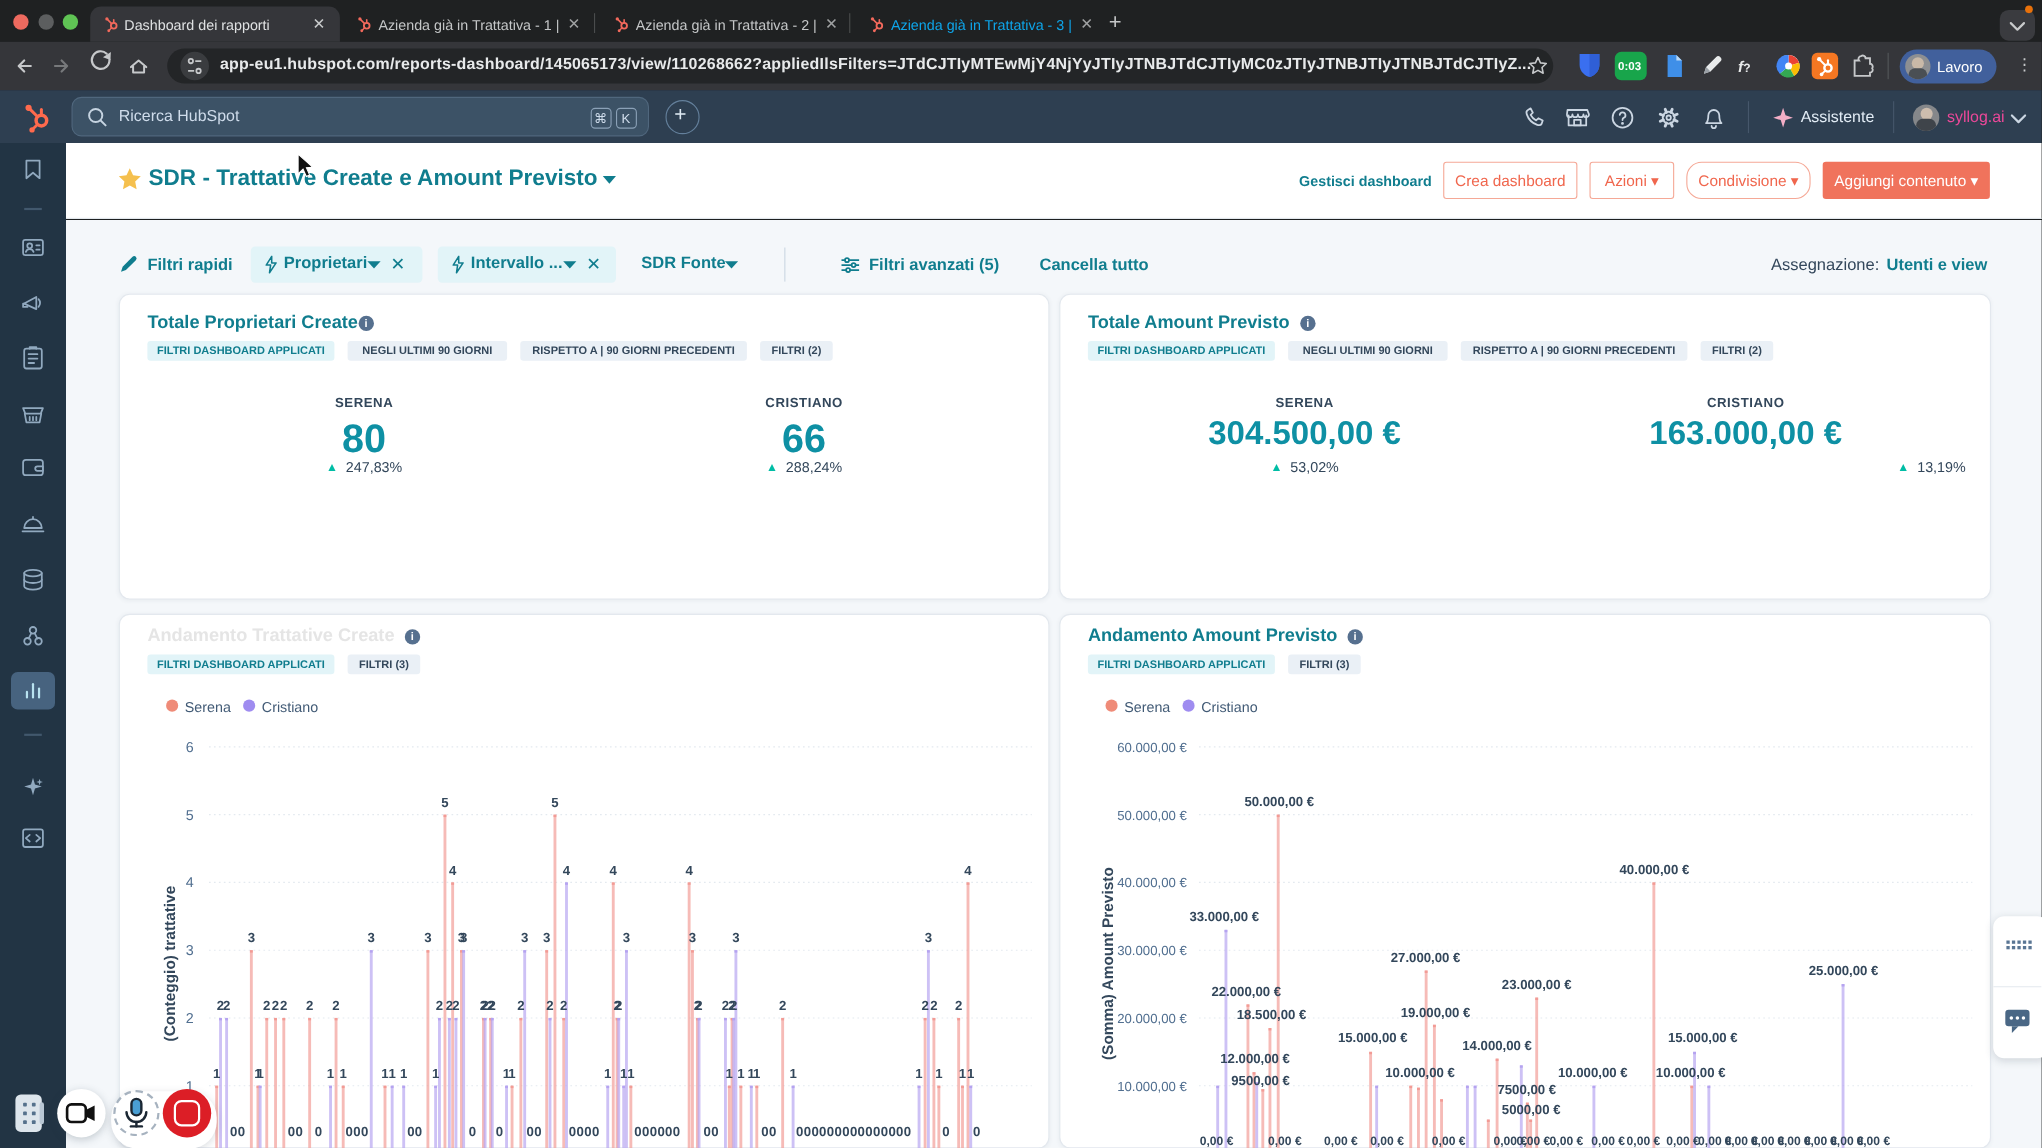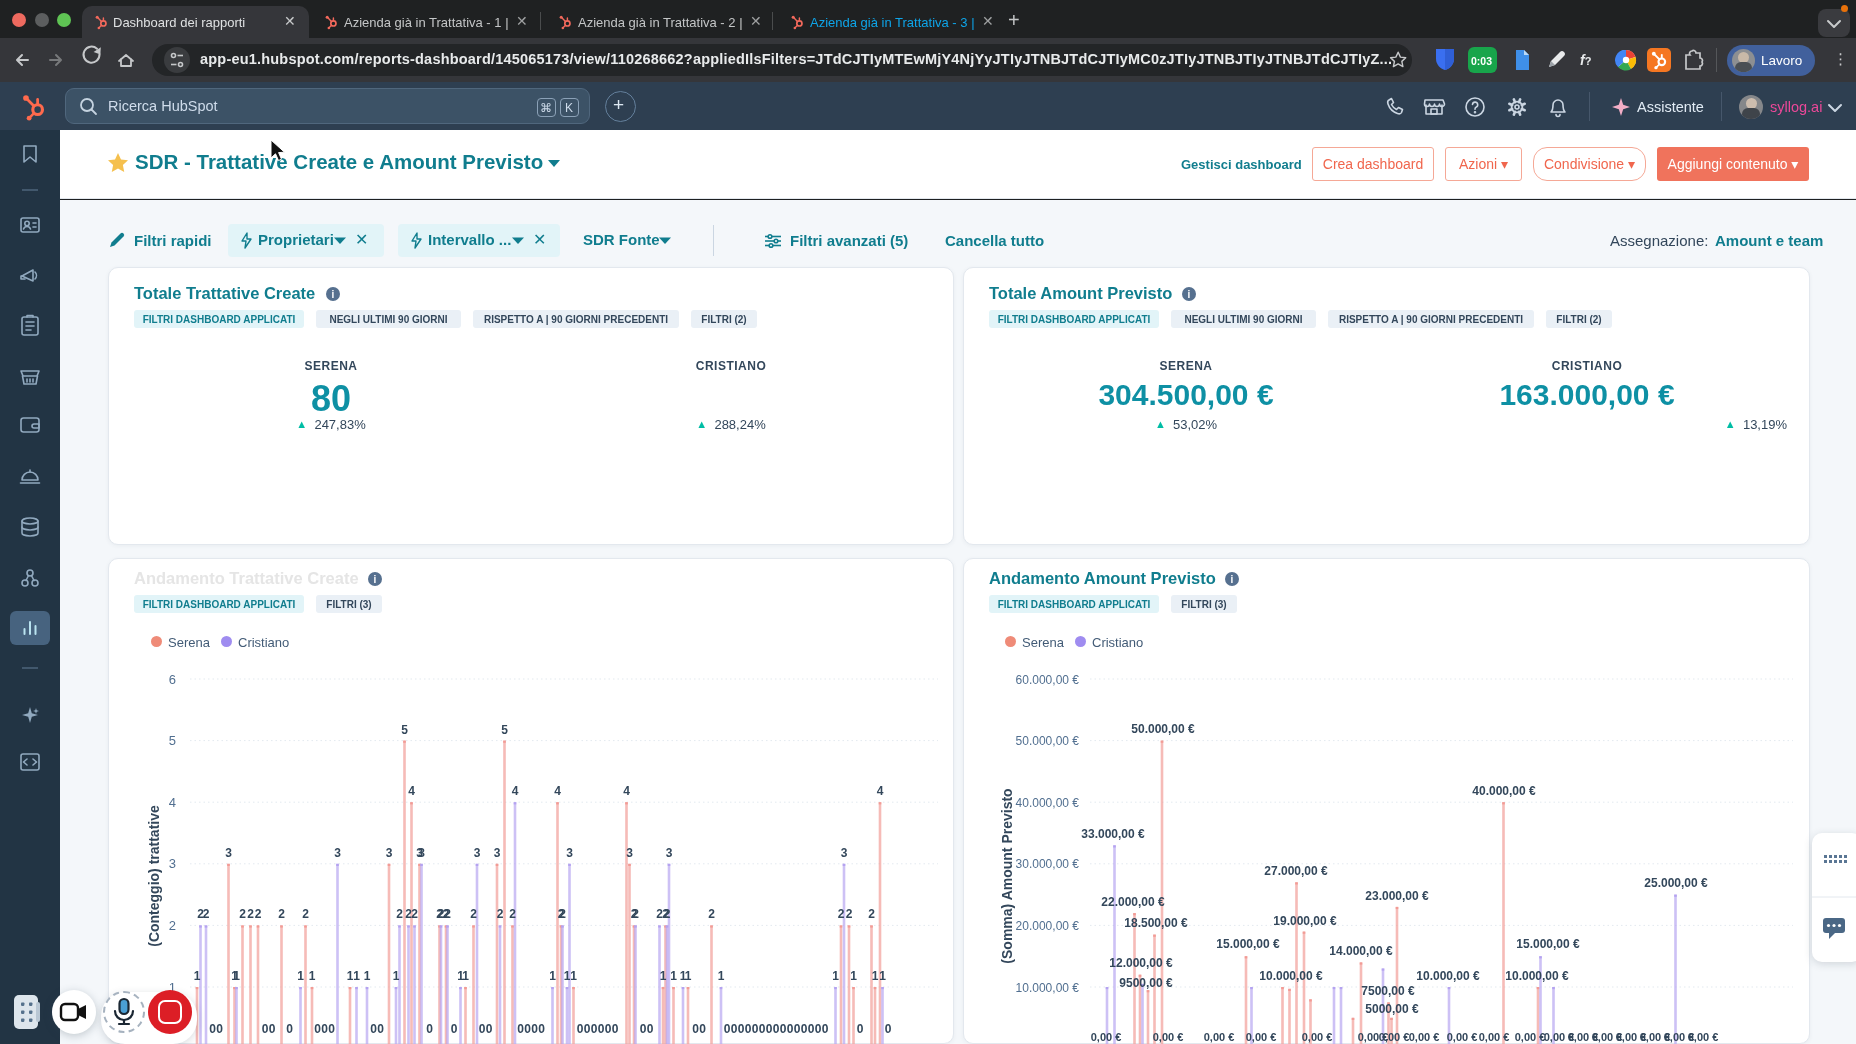"Amount e team" div.txt { text: Amount e team -> Utenti e view }
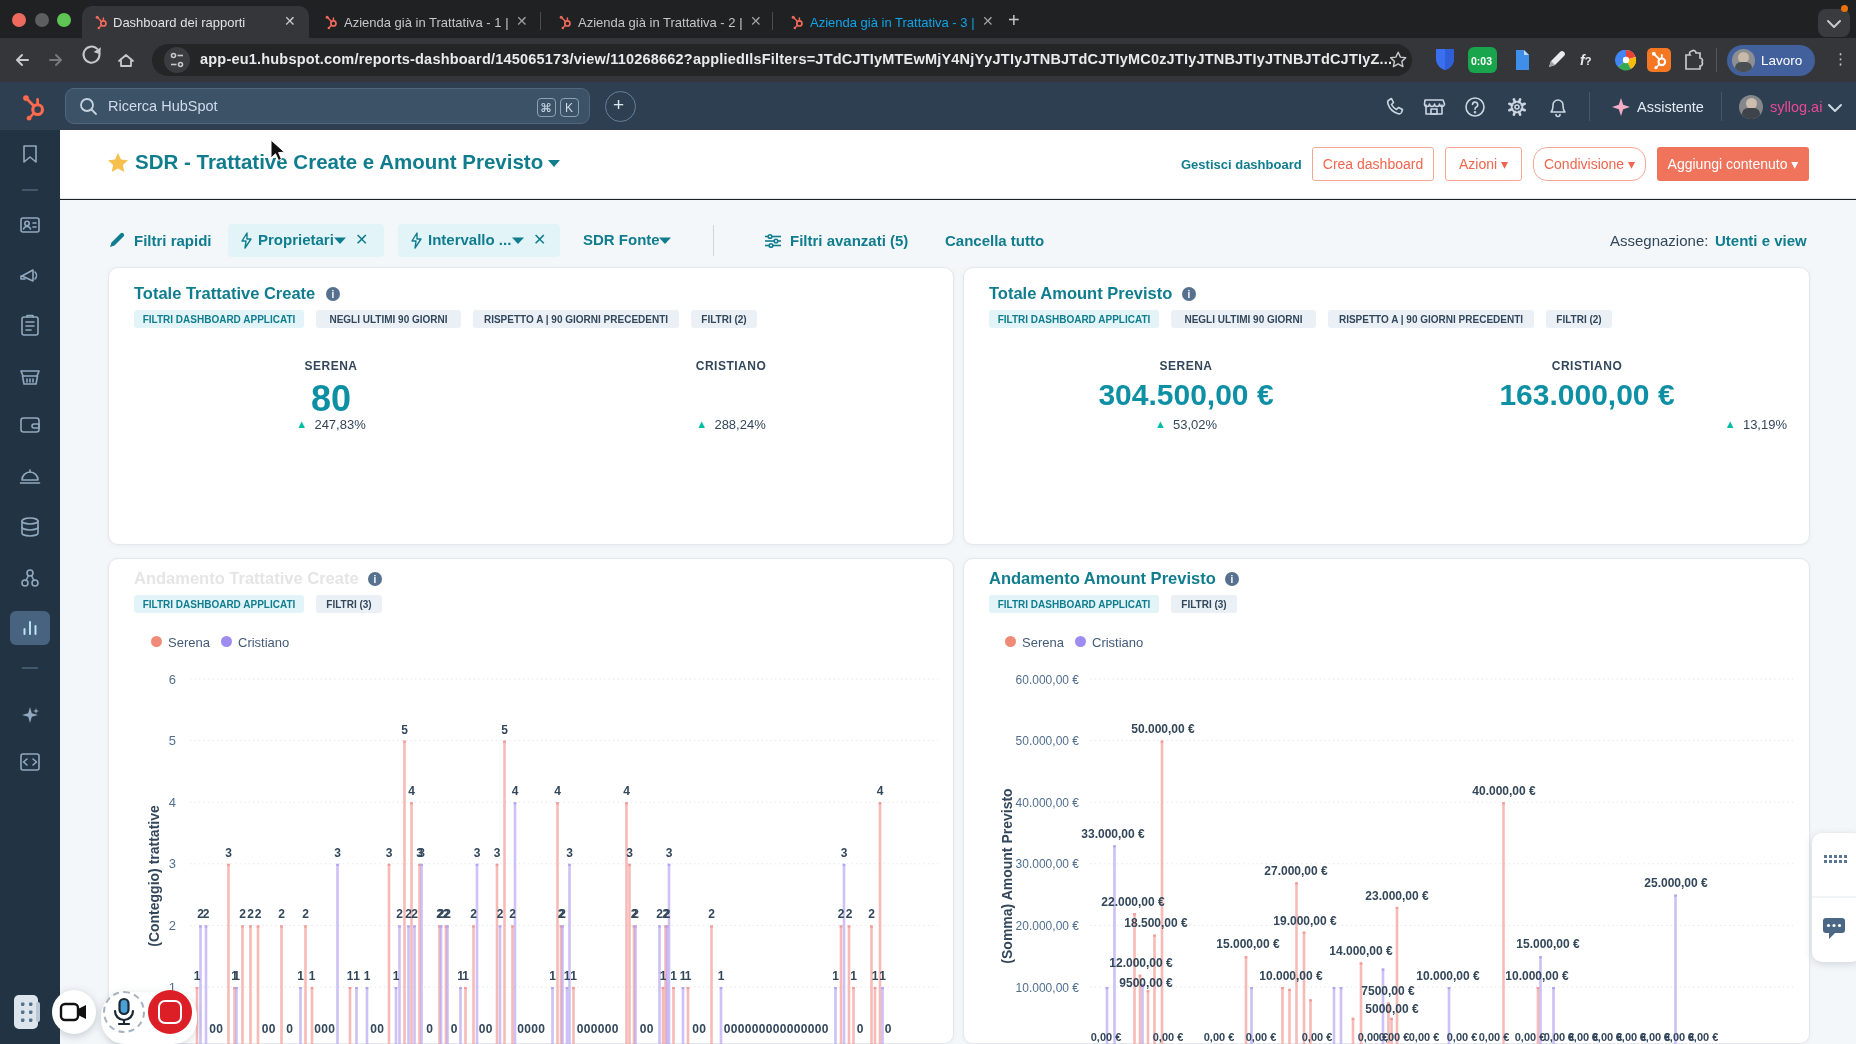"Totale Trattative Create" div.txt { text: Trattative -> Proprietari }
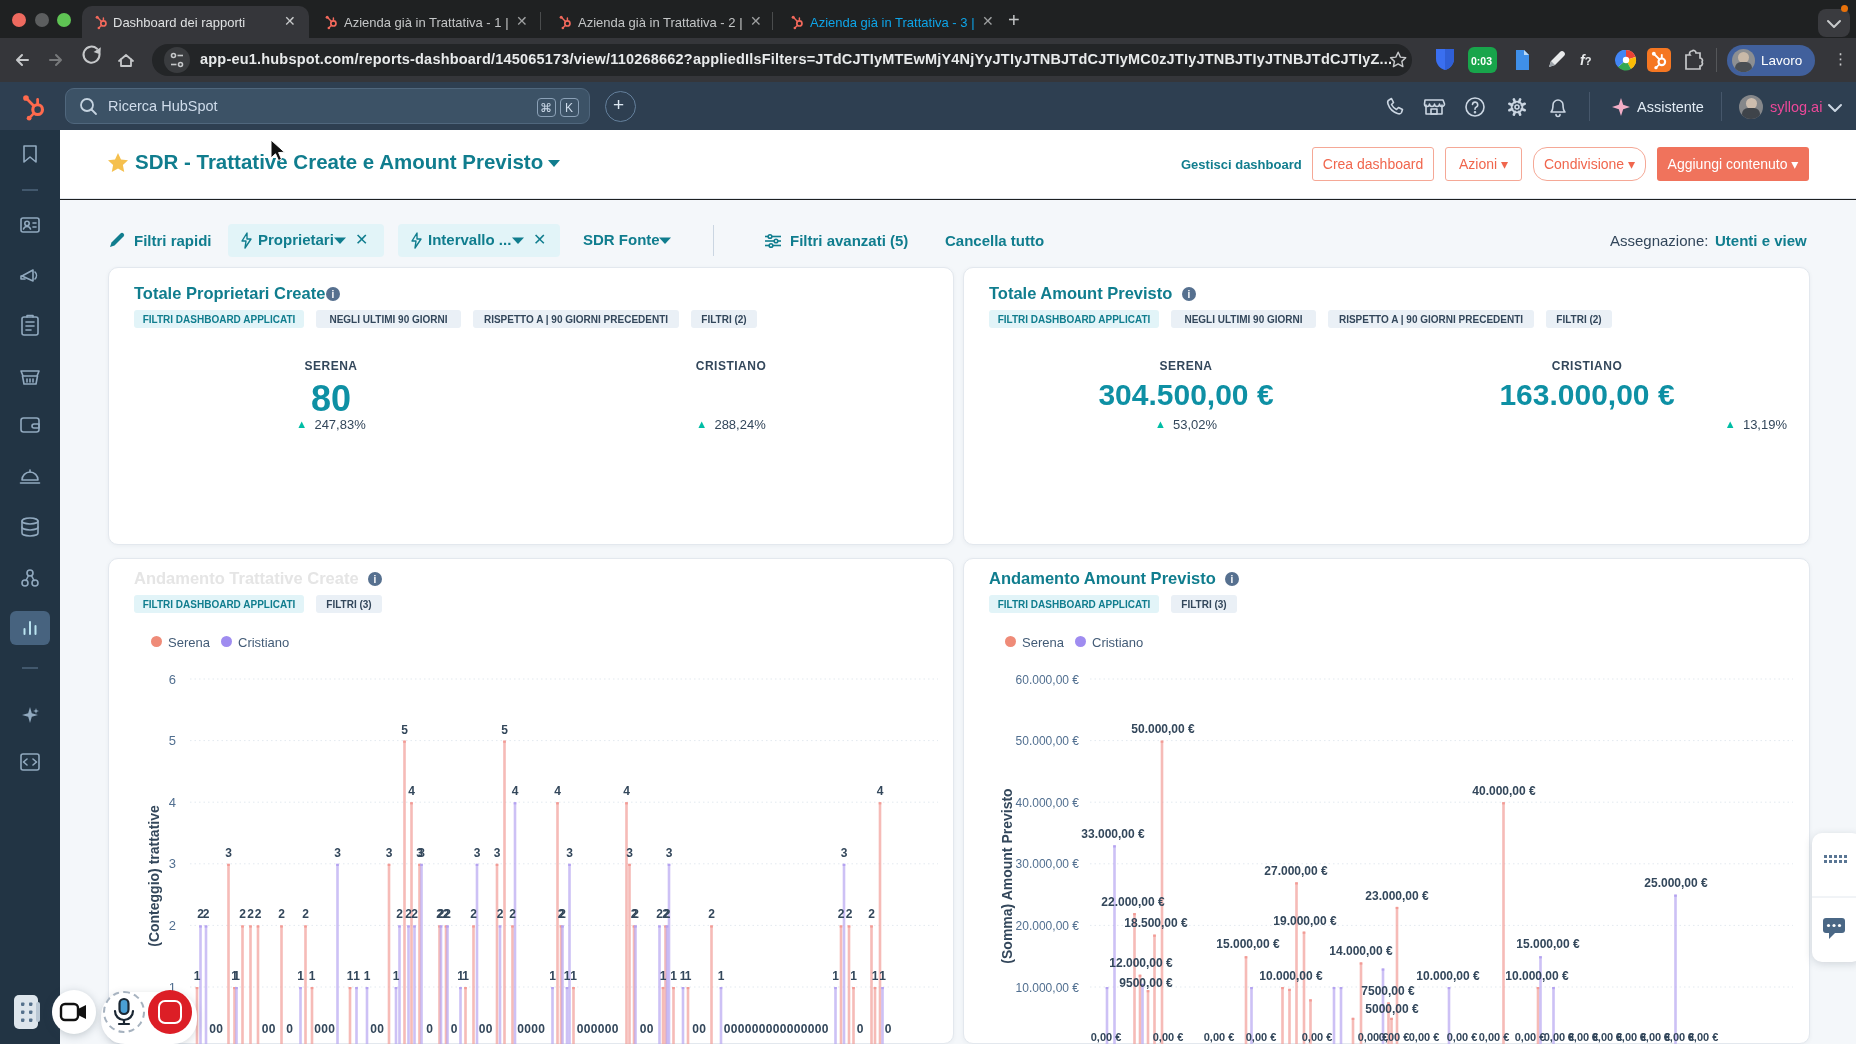"66" div.abs { html: none -> <div>66</div> }
